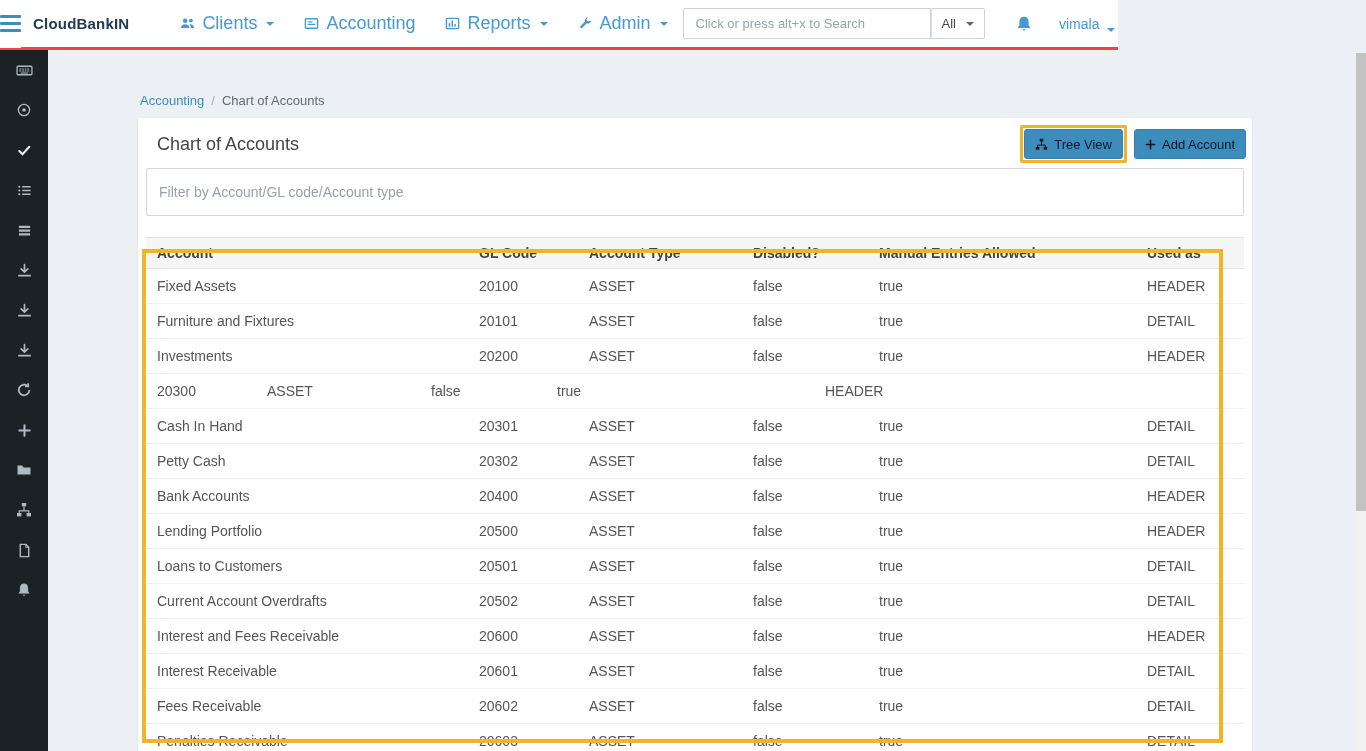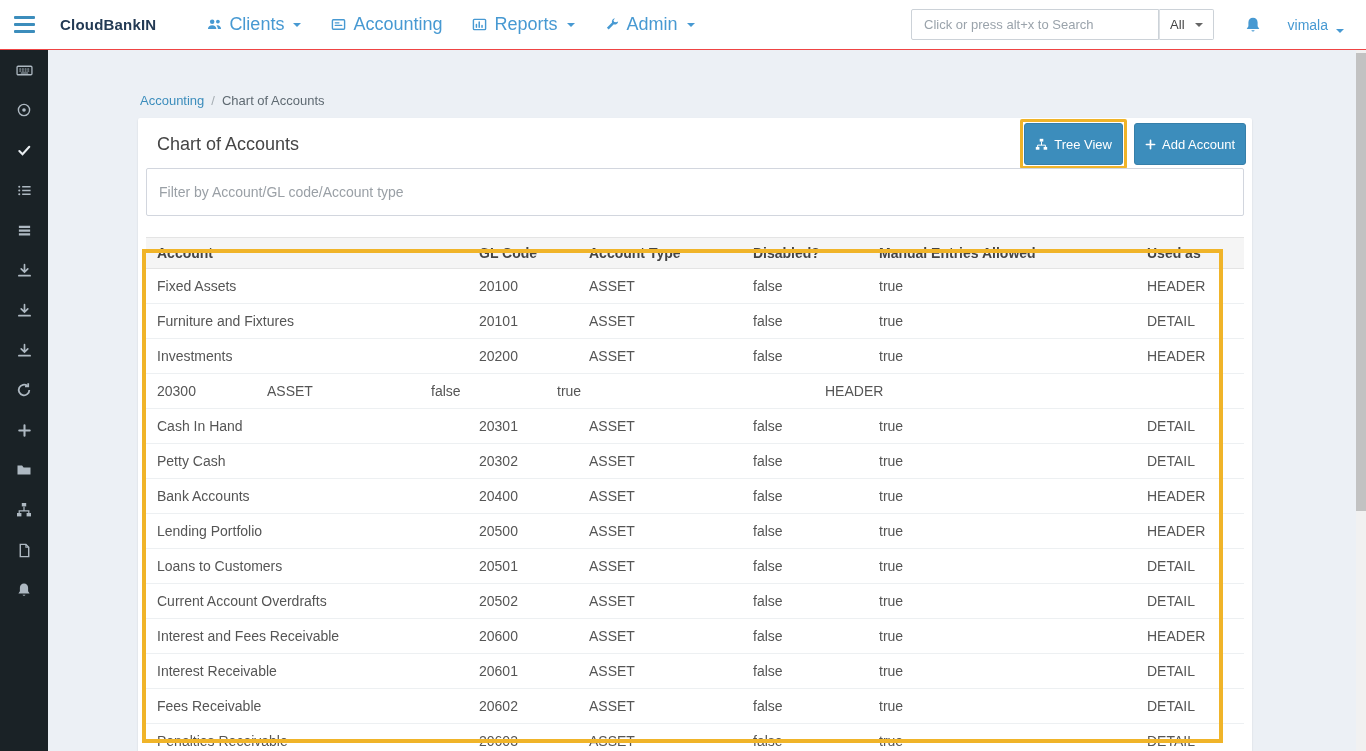"CloudBankIN" .navbar { border-bottom: 1px solid #ef4444 -> 3px solid #ef4444; width: 1366px -> 1118px }
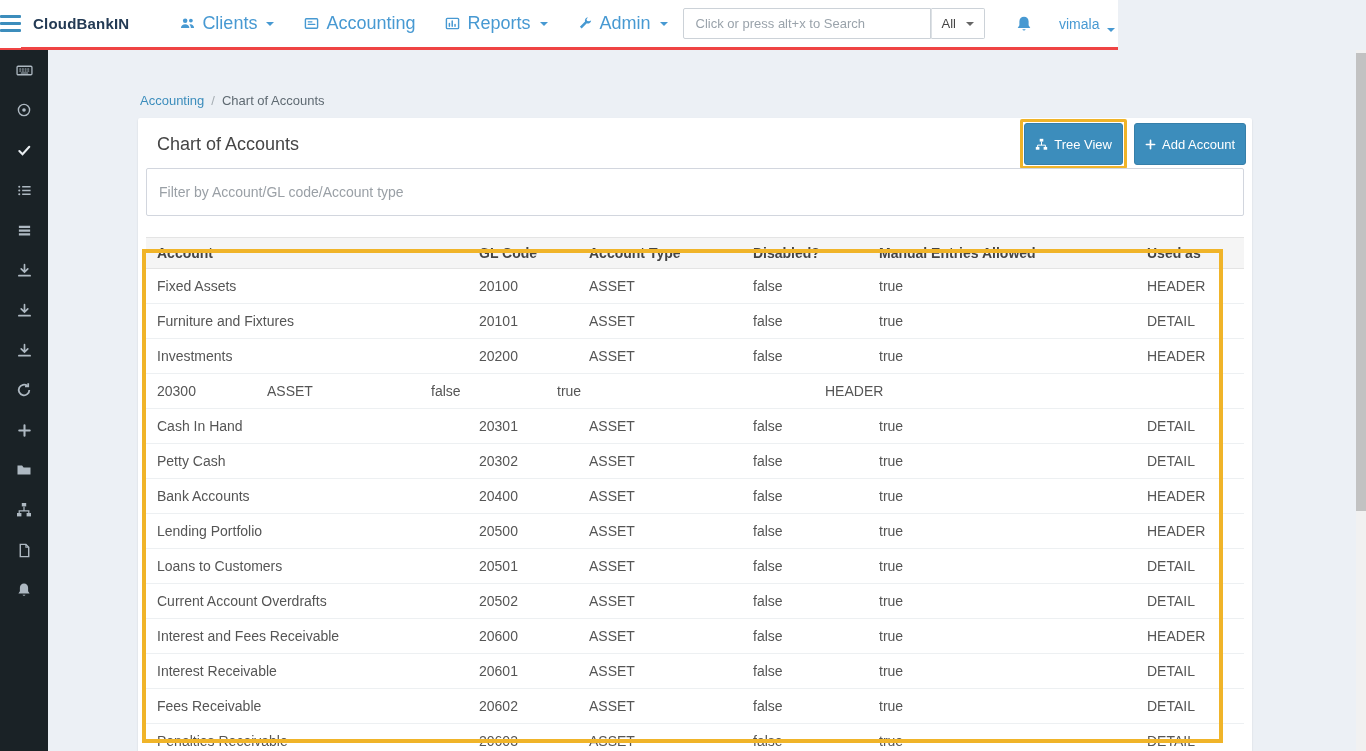"Tree View" .btn { color: #ffffff -> #0f172a; height: 42px -> 30px }
